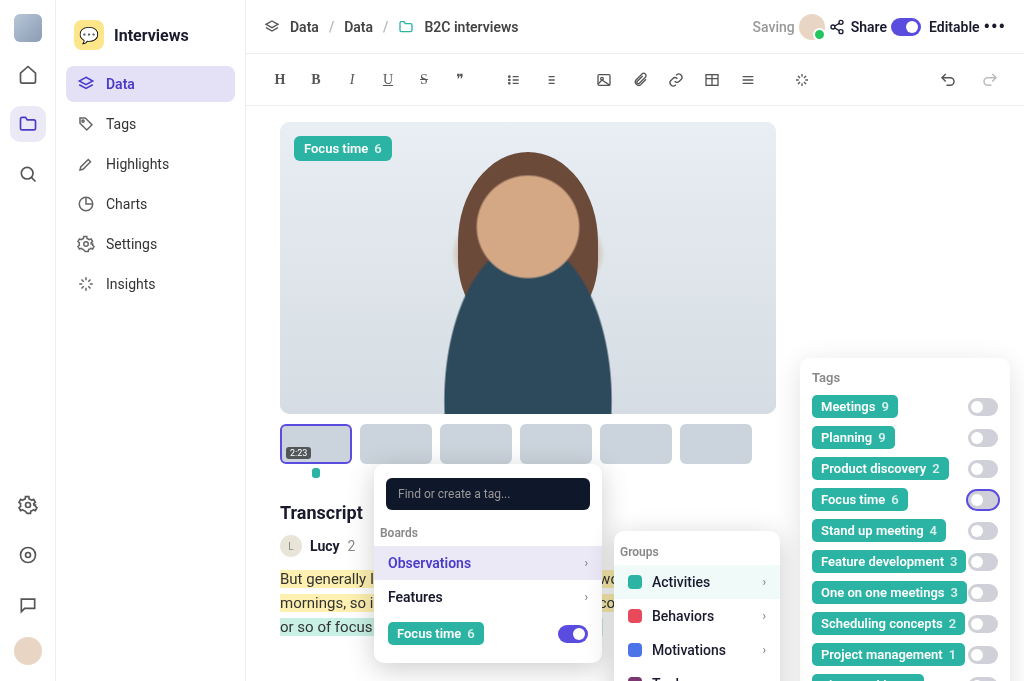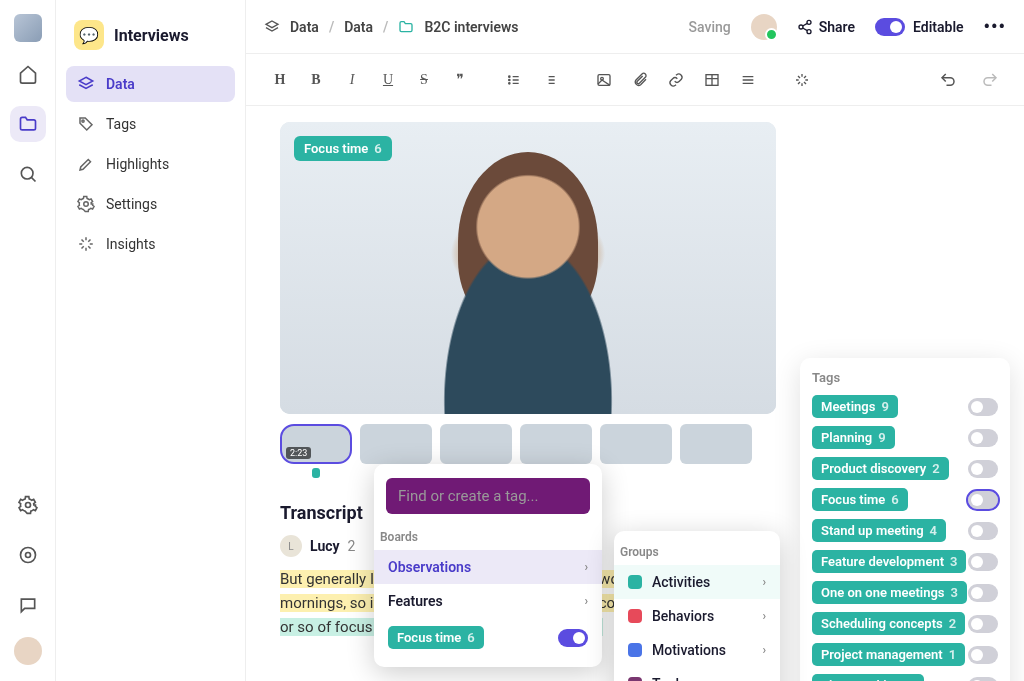"Saving" .top-right { gap: 20px -> 4px }
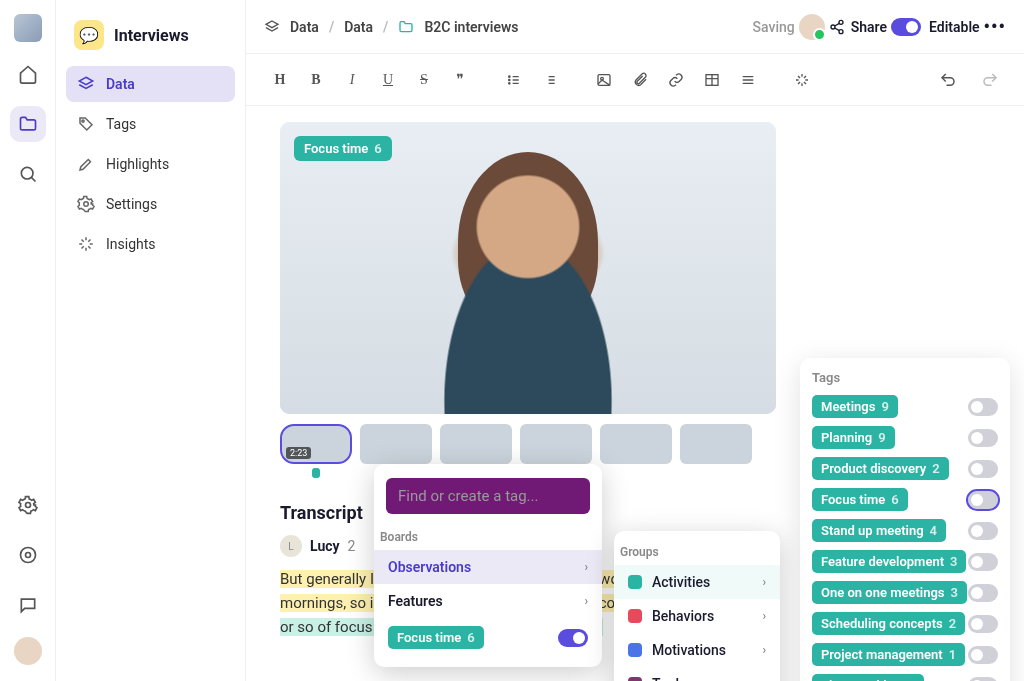"Charts" div.sidebar-item { html: none -> <div> <span> <svg> <circle></circle> <path></path> </svg> </span> <span>Charts</span> </div> }
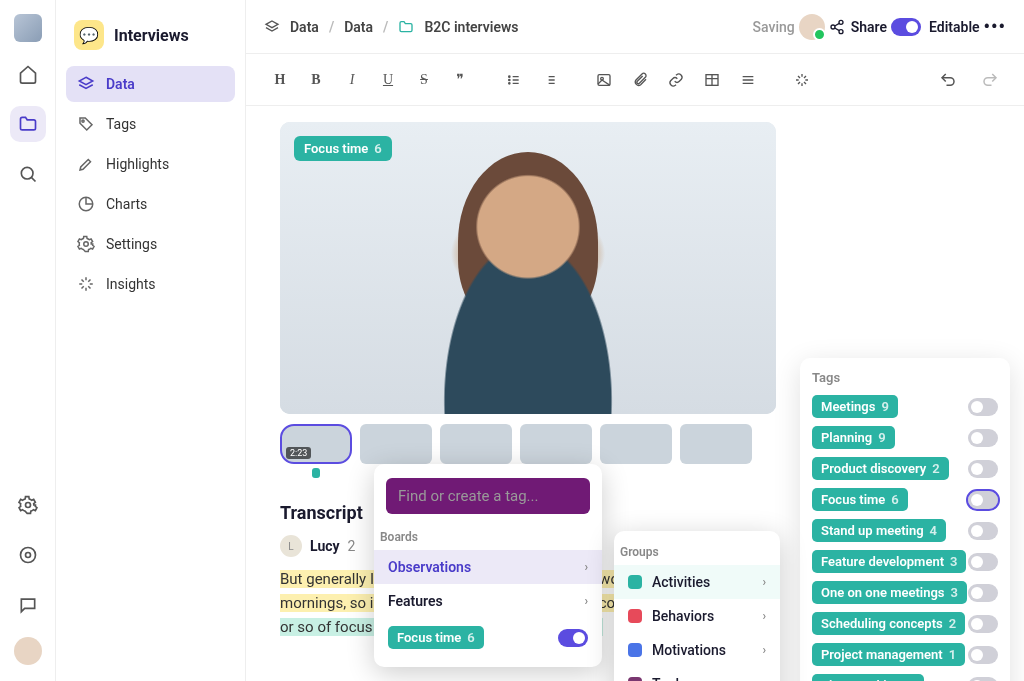"2:23" .thumb.active { border-radius: 14px -> none }
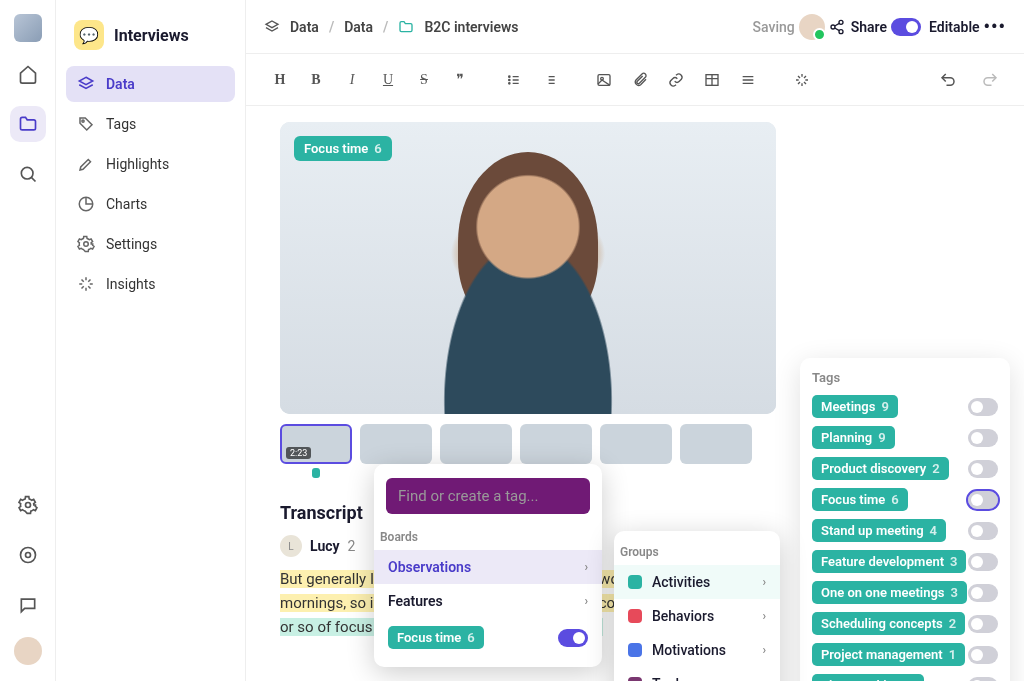"Find or create a tag..." .tag-search { background: #701a75 -> #0f172a; font-size: 15px -> 12px }
